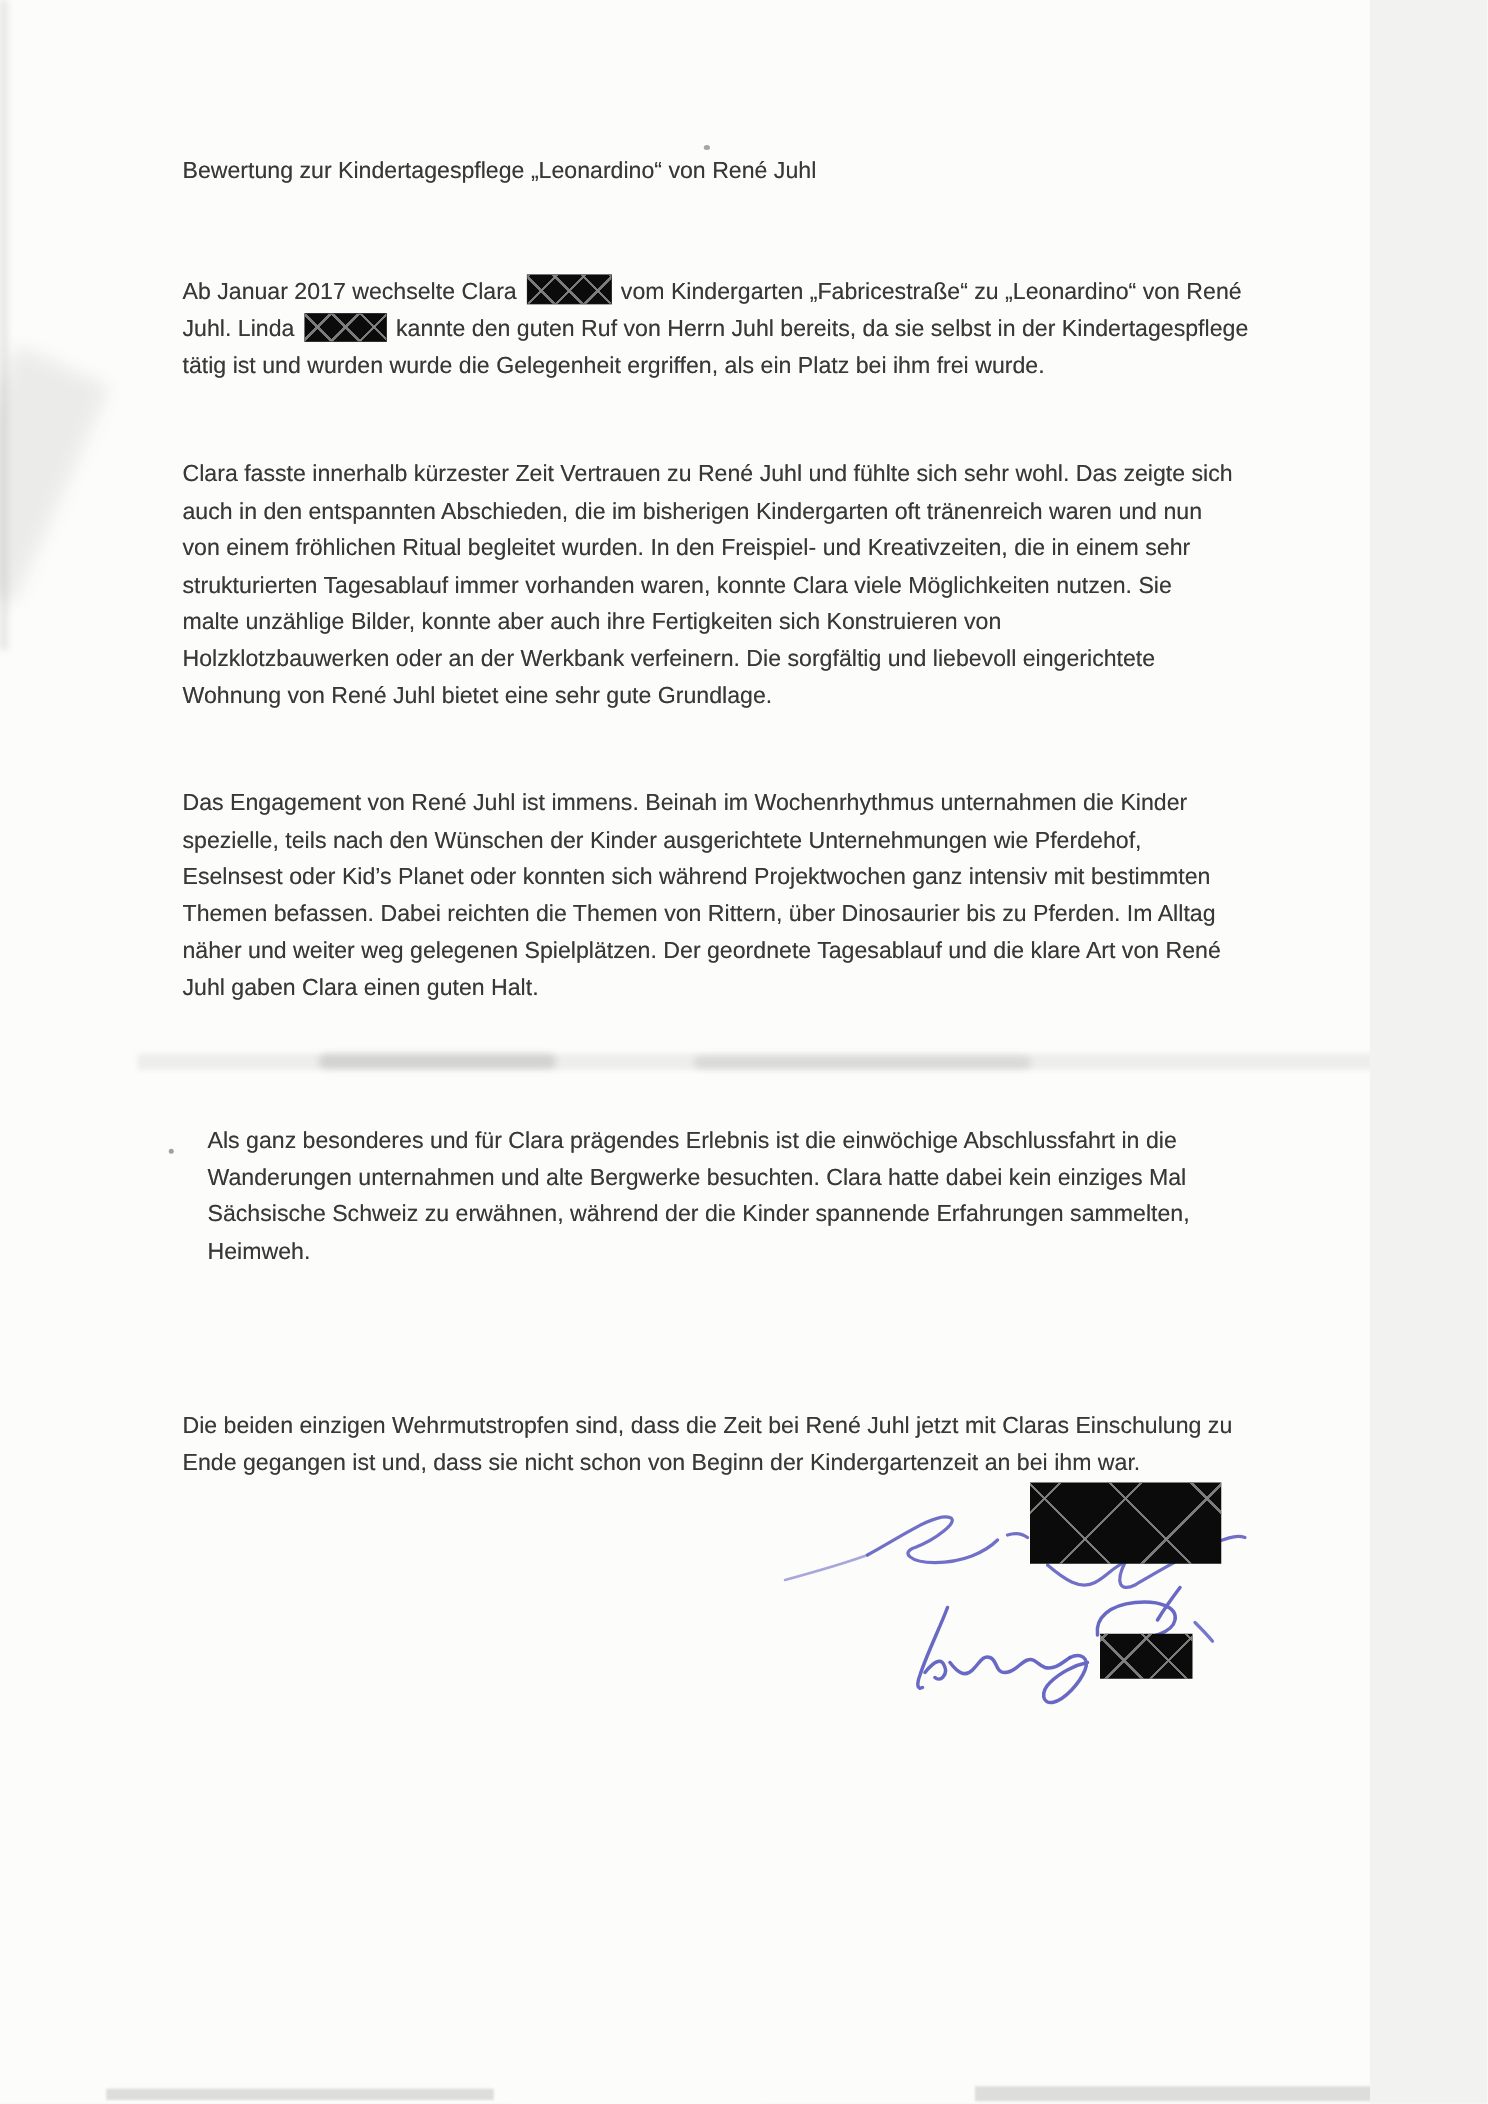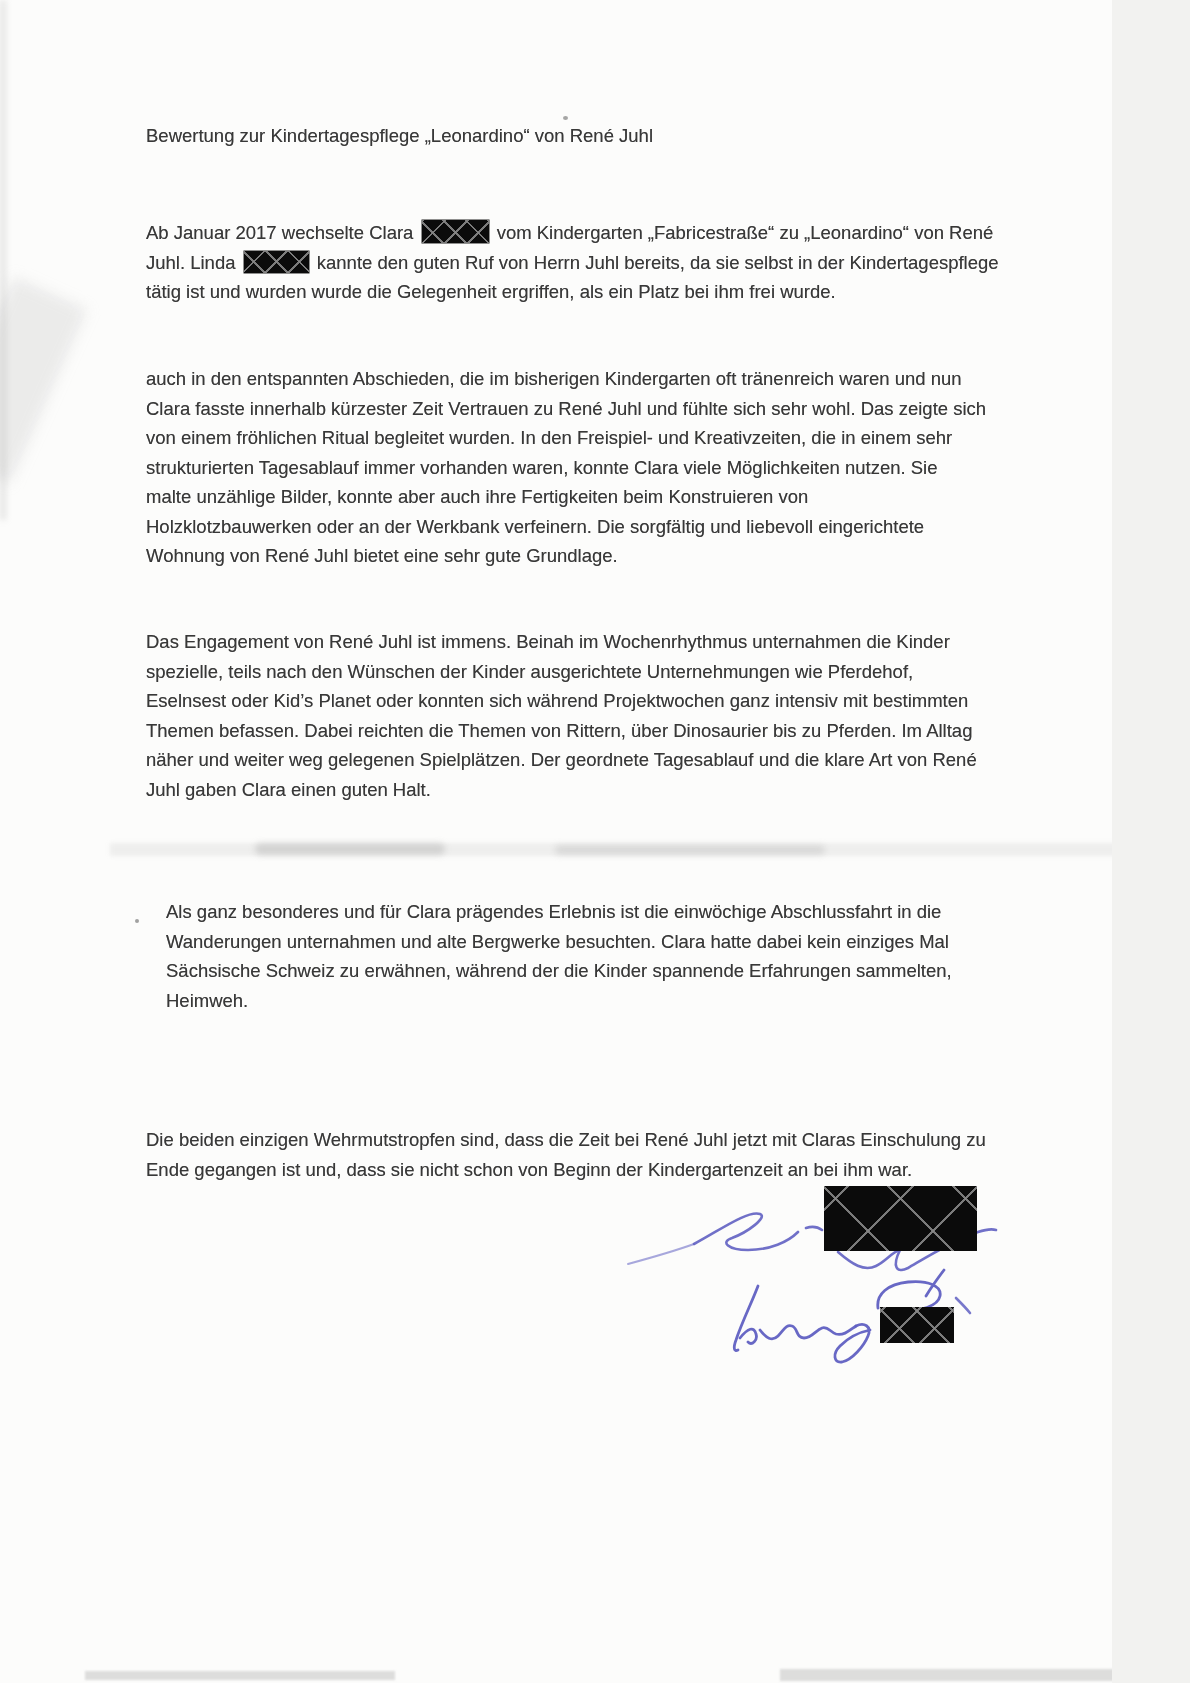"Bewertung zur Kindertagespflege" #page { padding-left: 16px -> none }
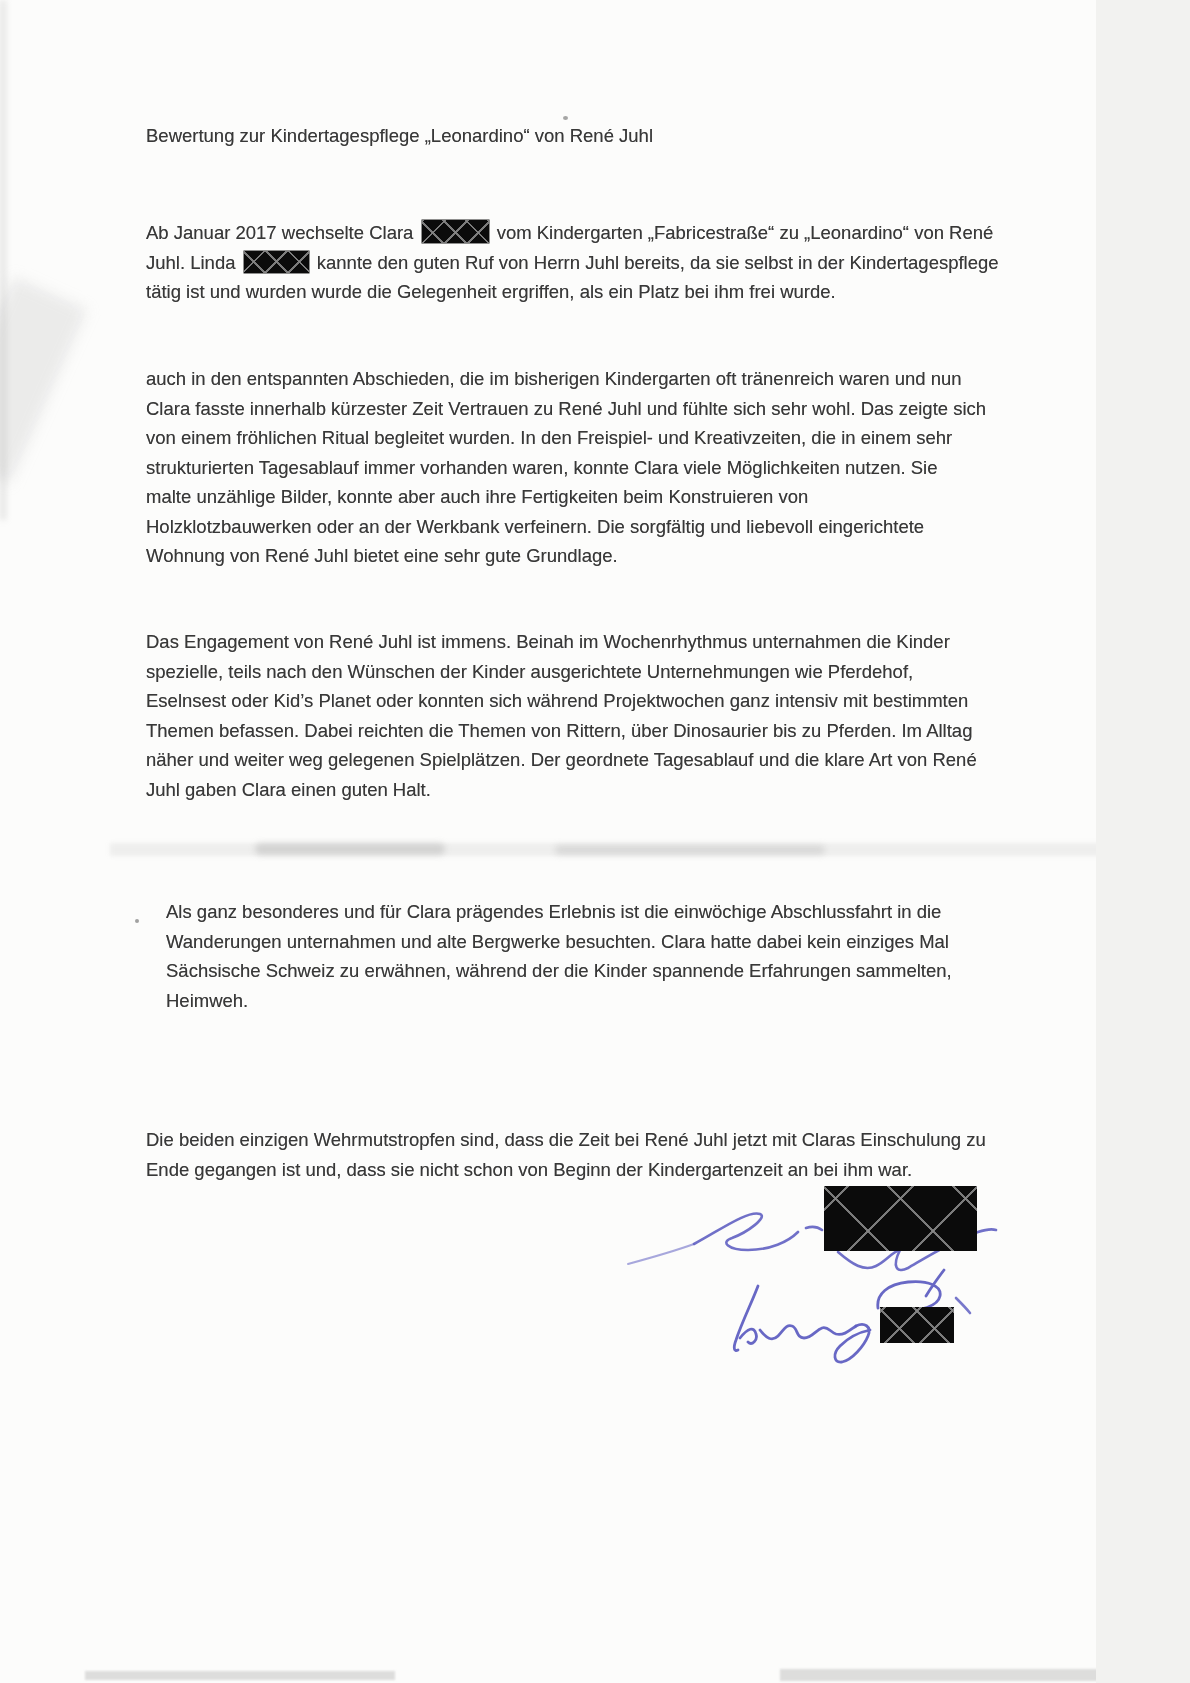"auch in den entspannten Abschieden," div.textline { order: before "Clara fasste innerhalb kürzester Zeit" -> after "Clara fasste innerhalb kürzester Zeit" }
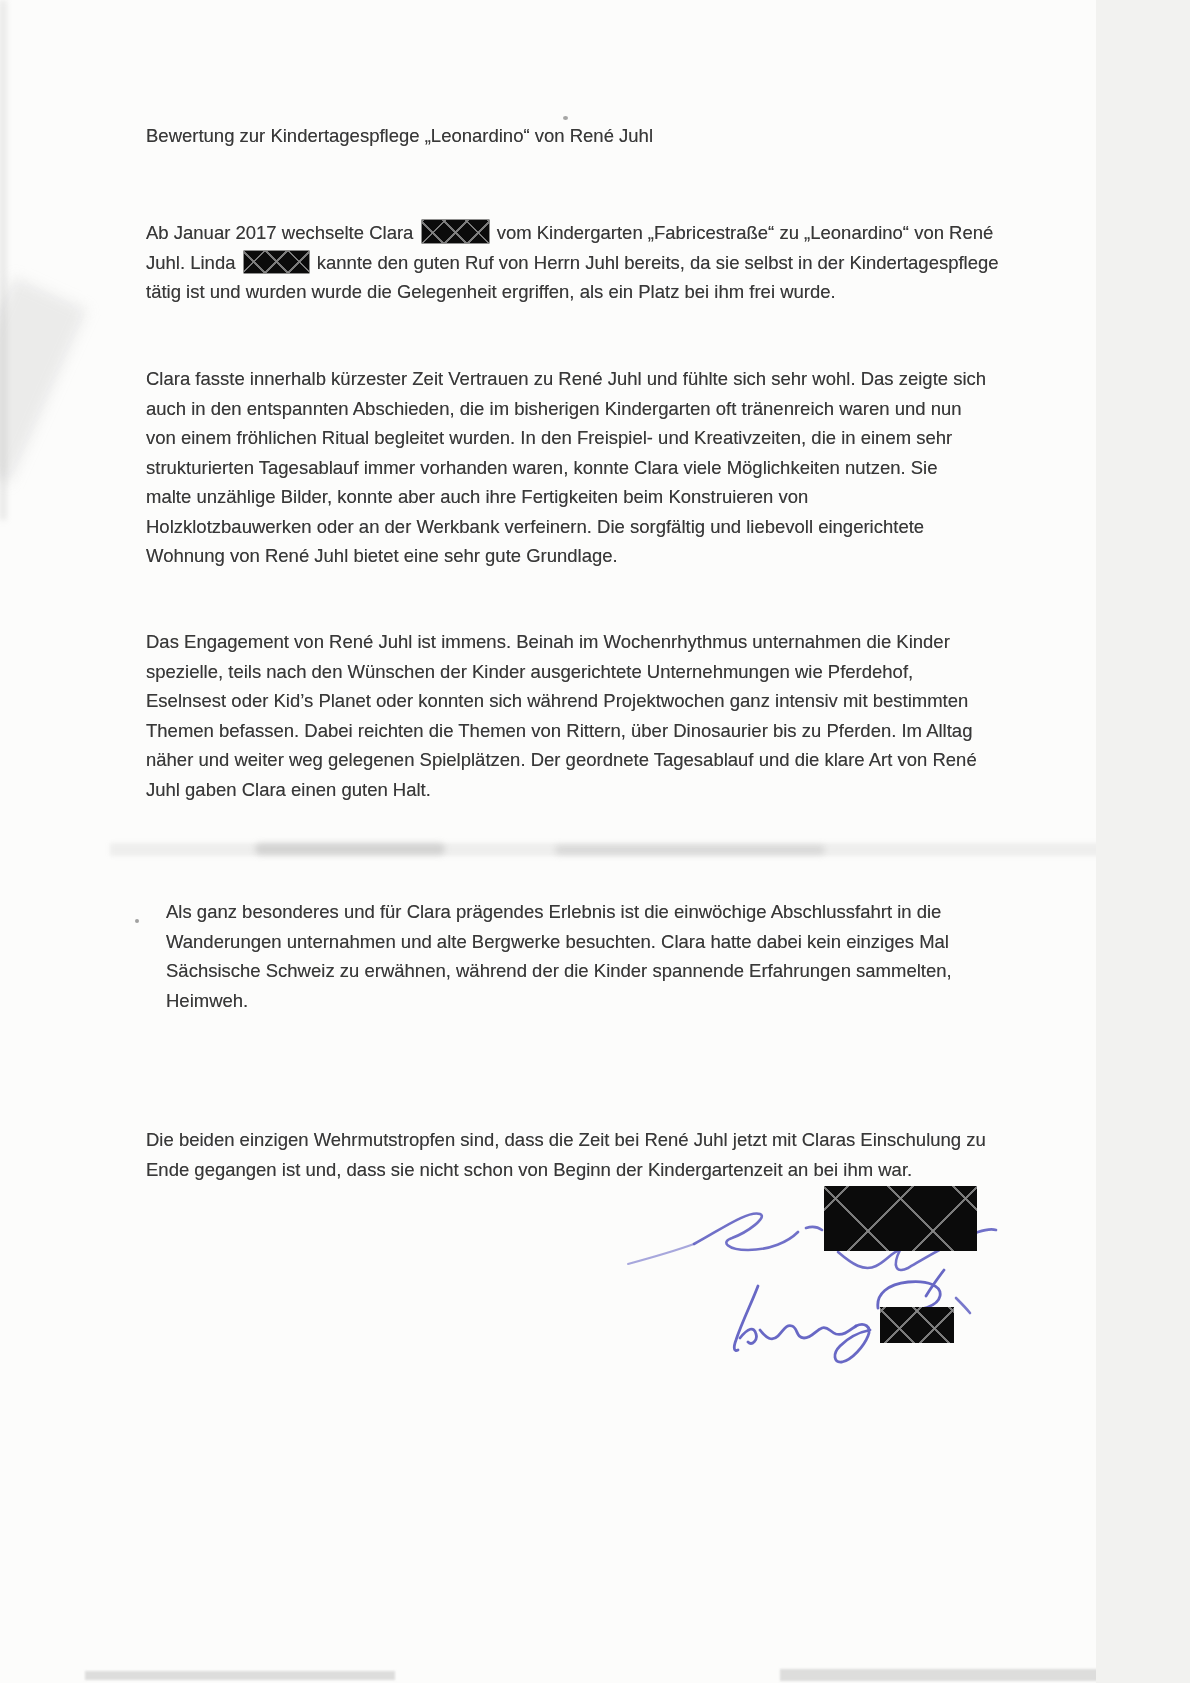"malte unzählige Bilder, konnte aber" div.textline { text: beim -> sich }
